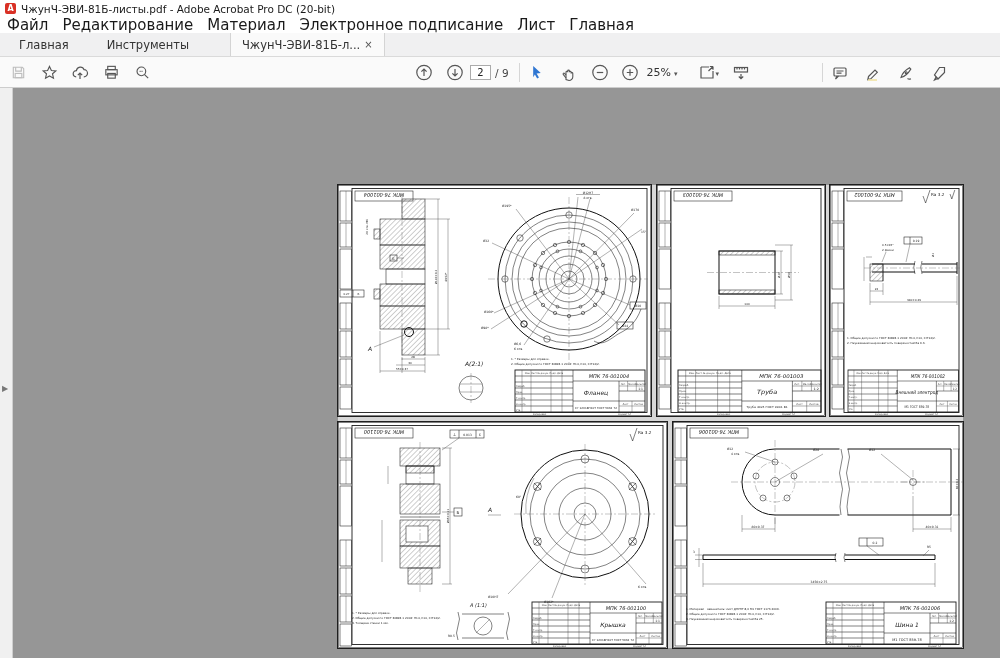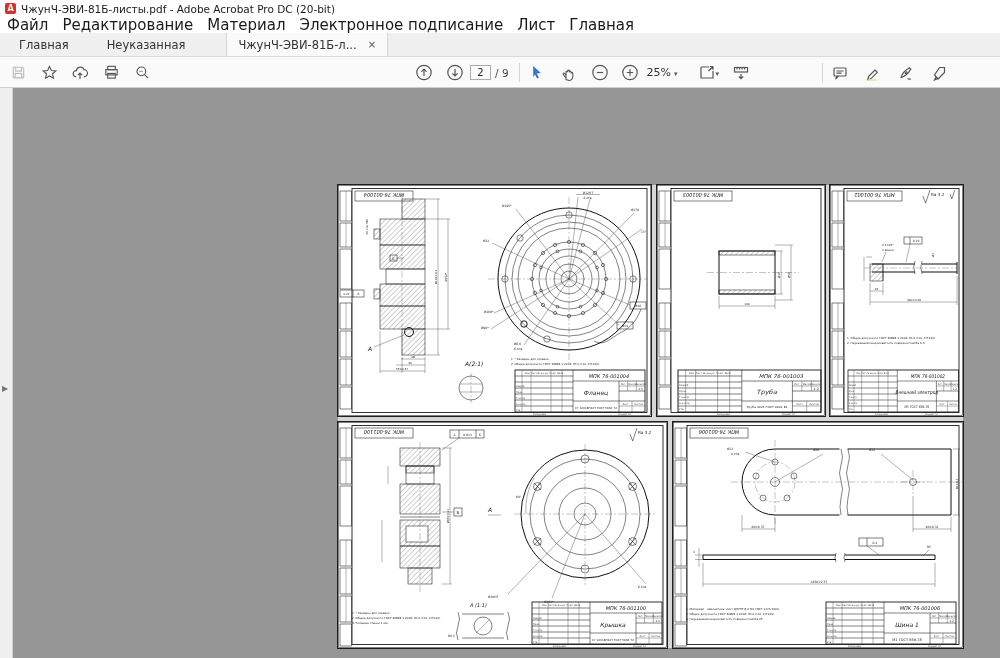"Неуказанная" span { text: Неуказанная -> Инструменты }
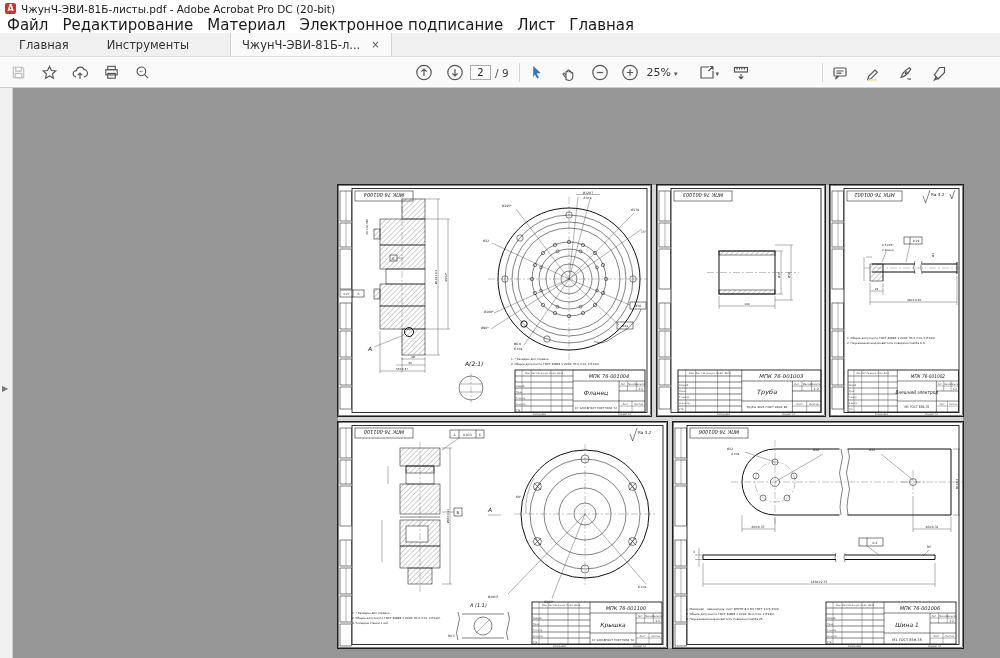"ЧжунЧ-ЭВИ-81Б-л..." .doctab { gap: 11px -> 4px }
